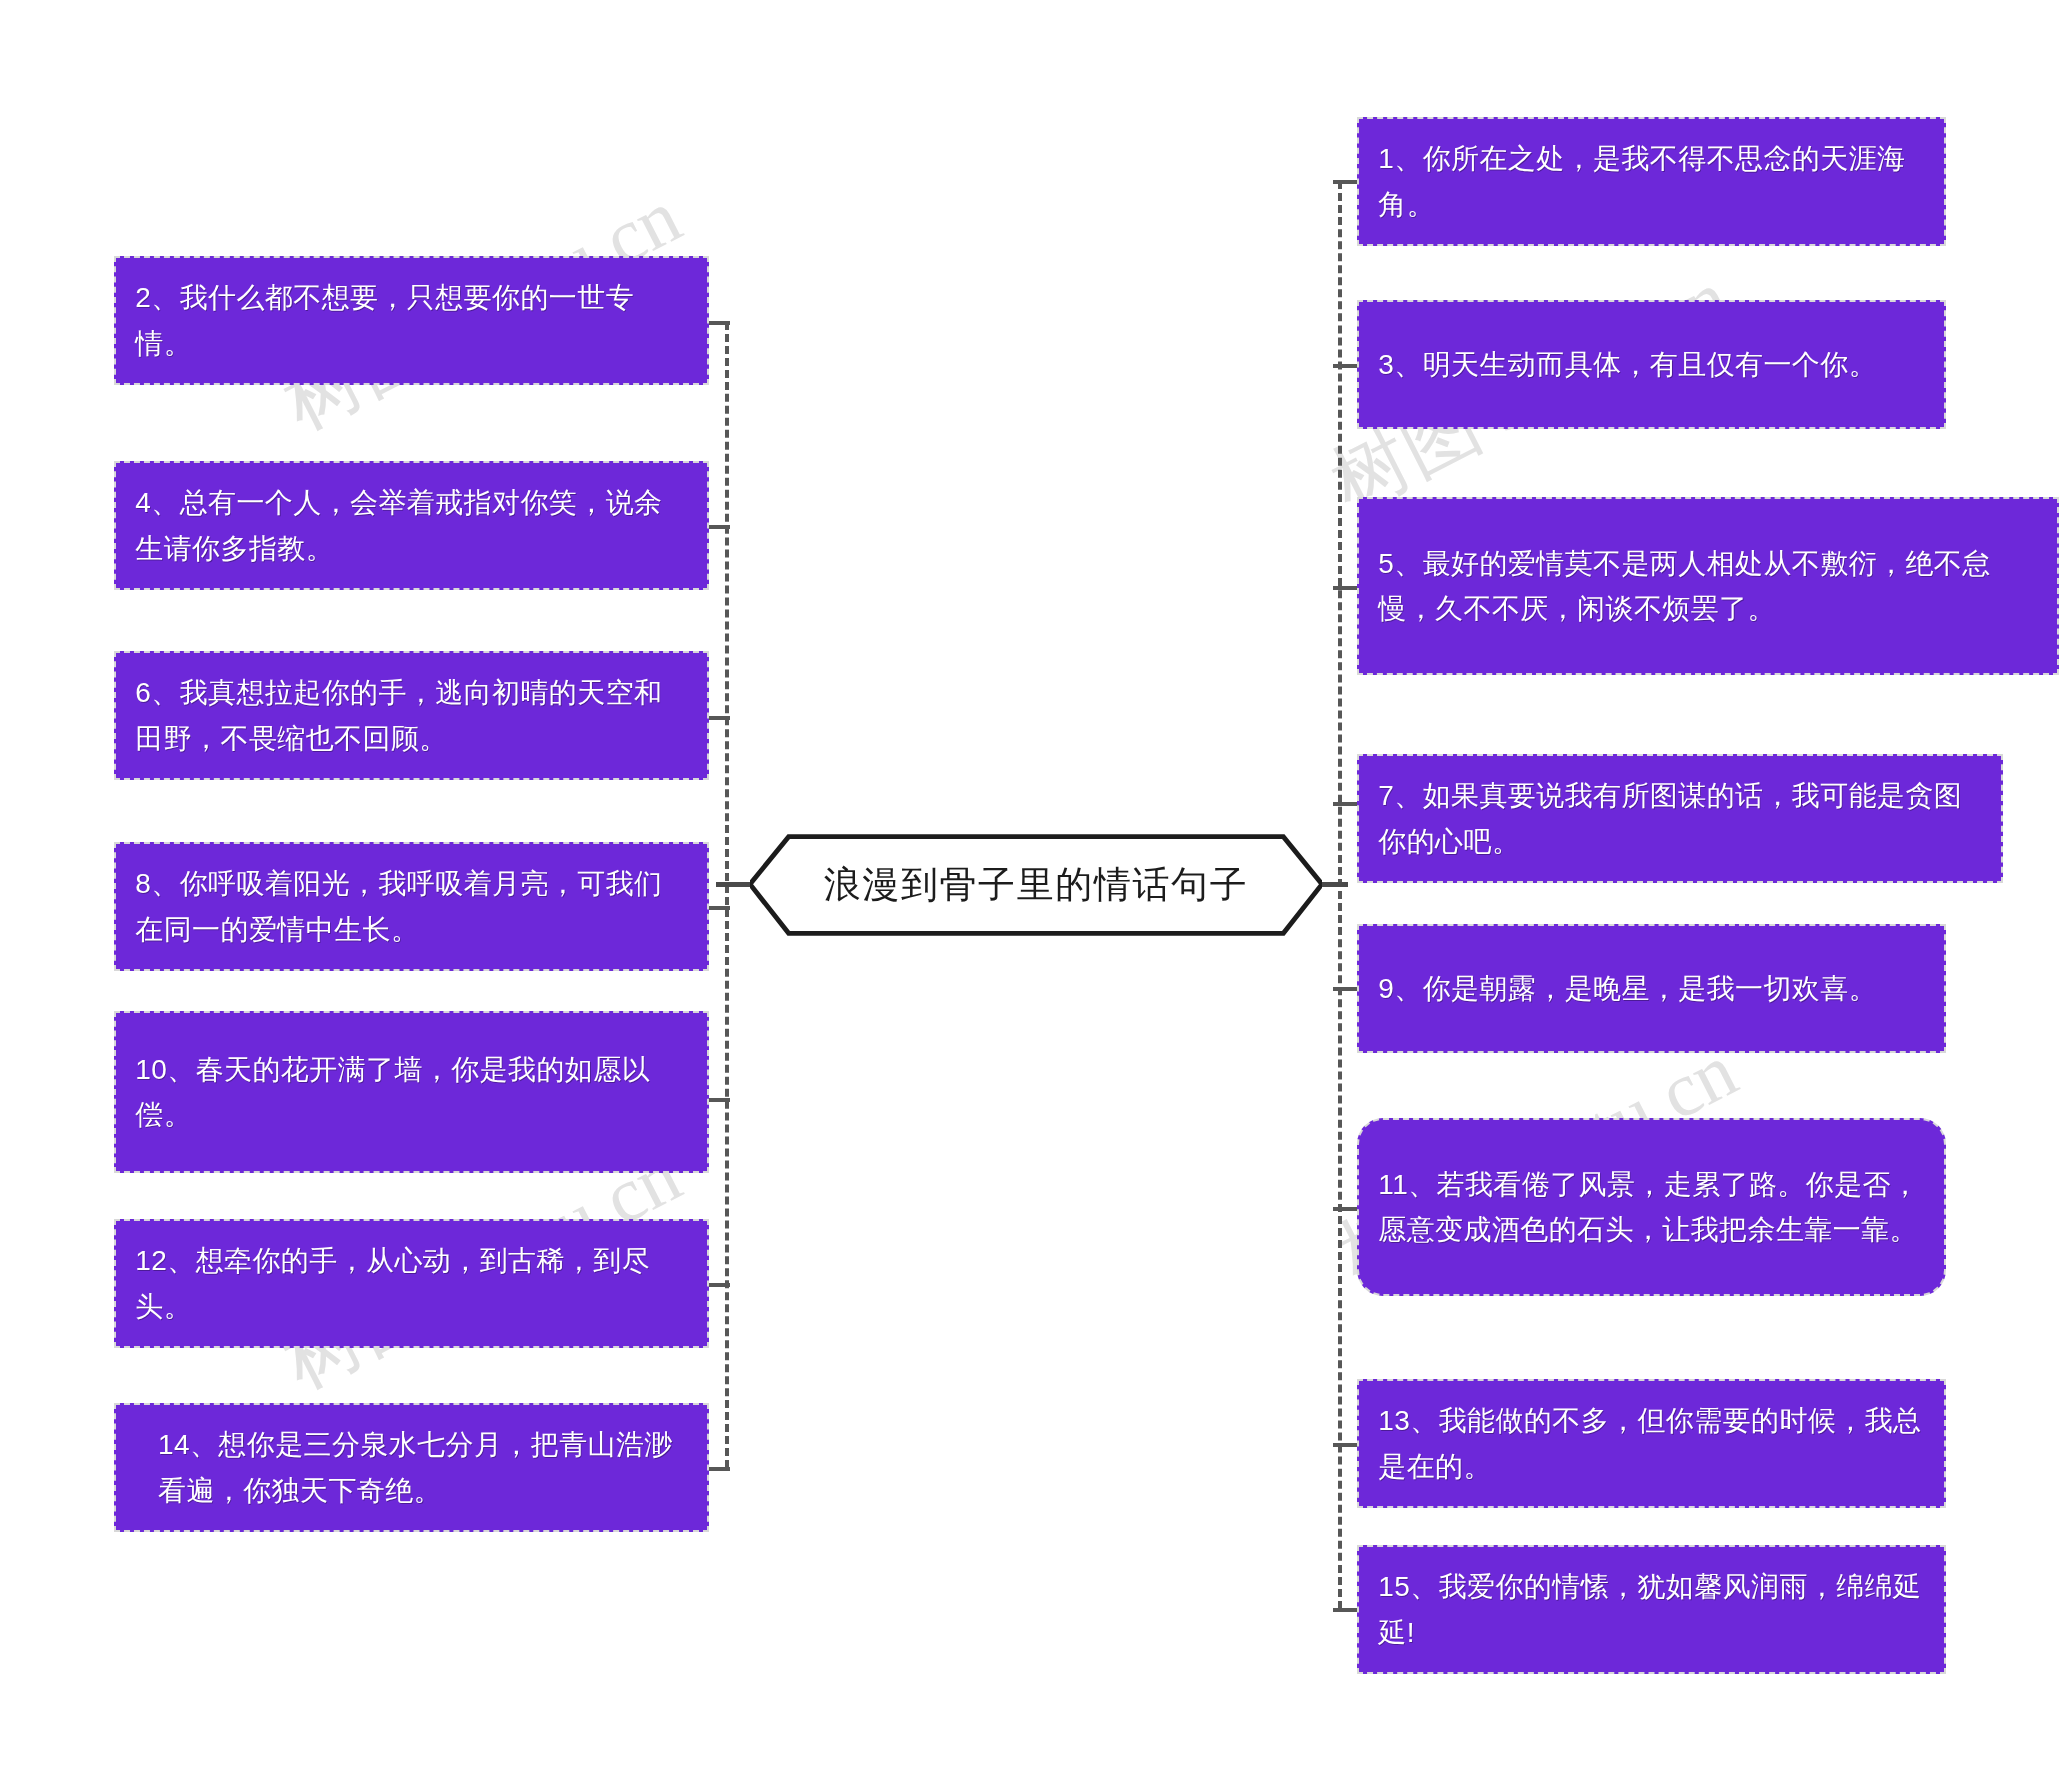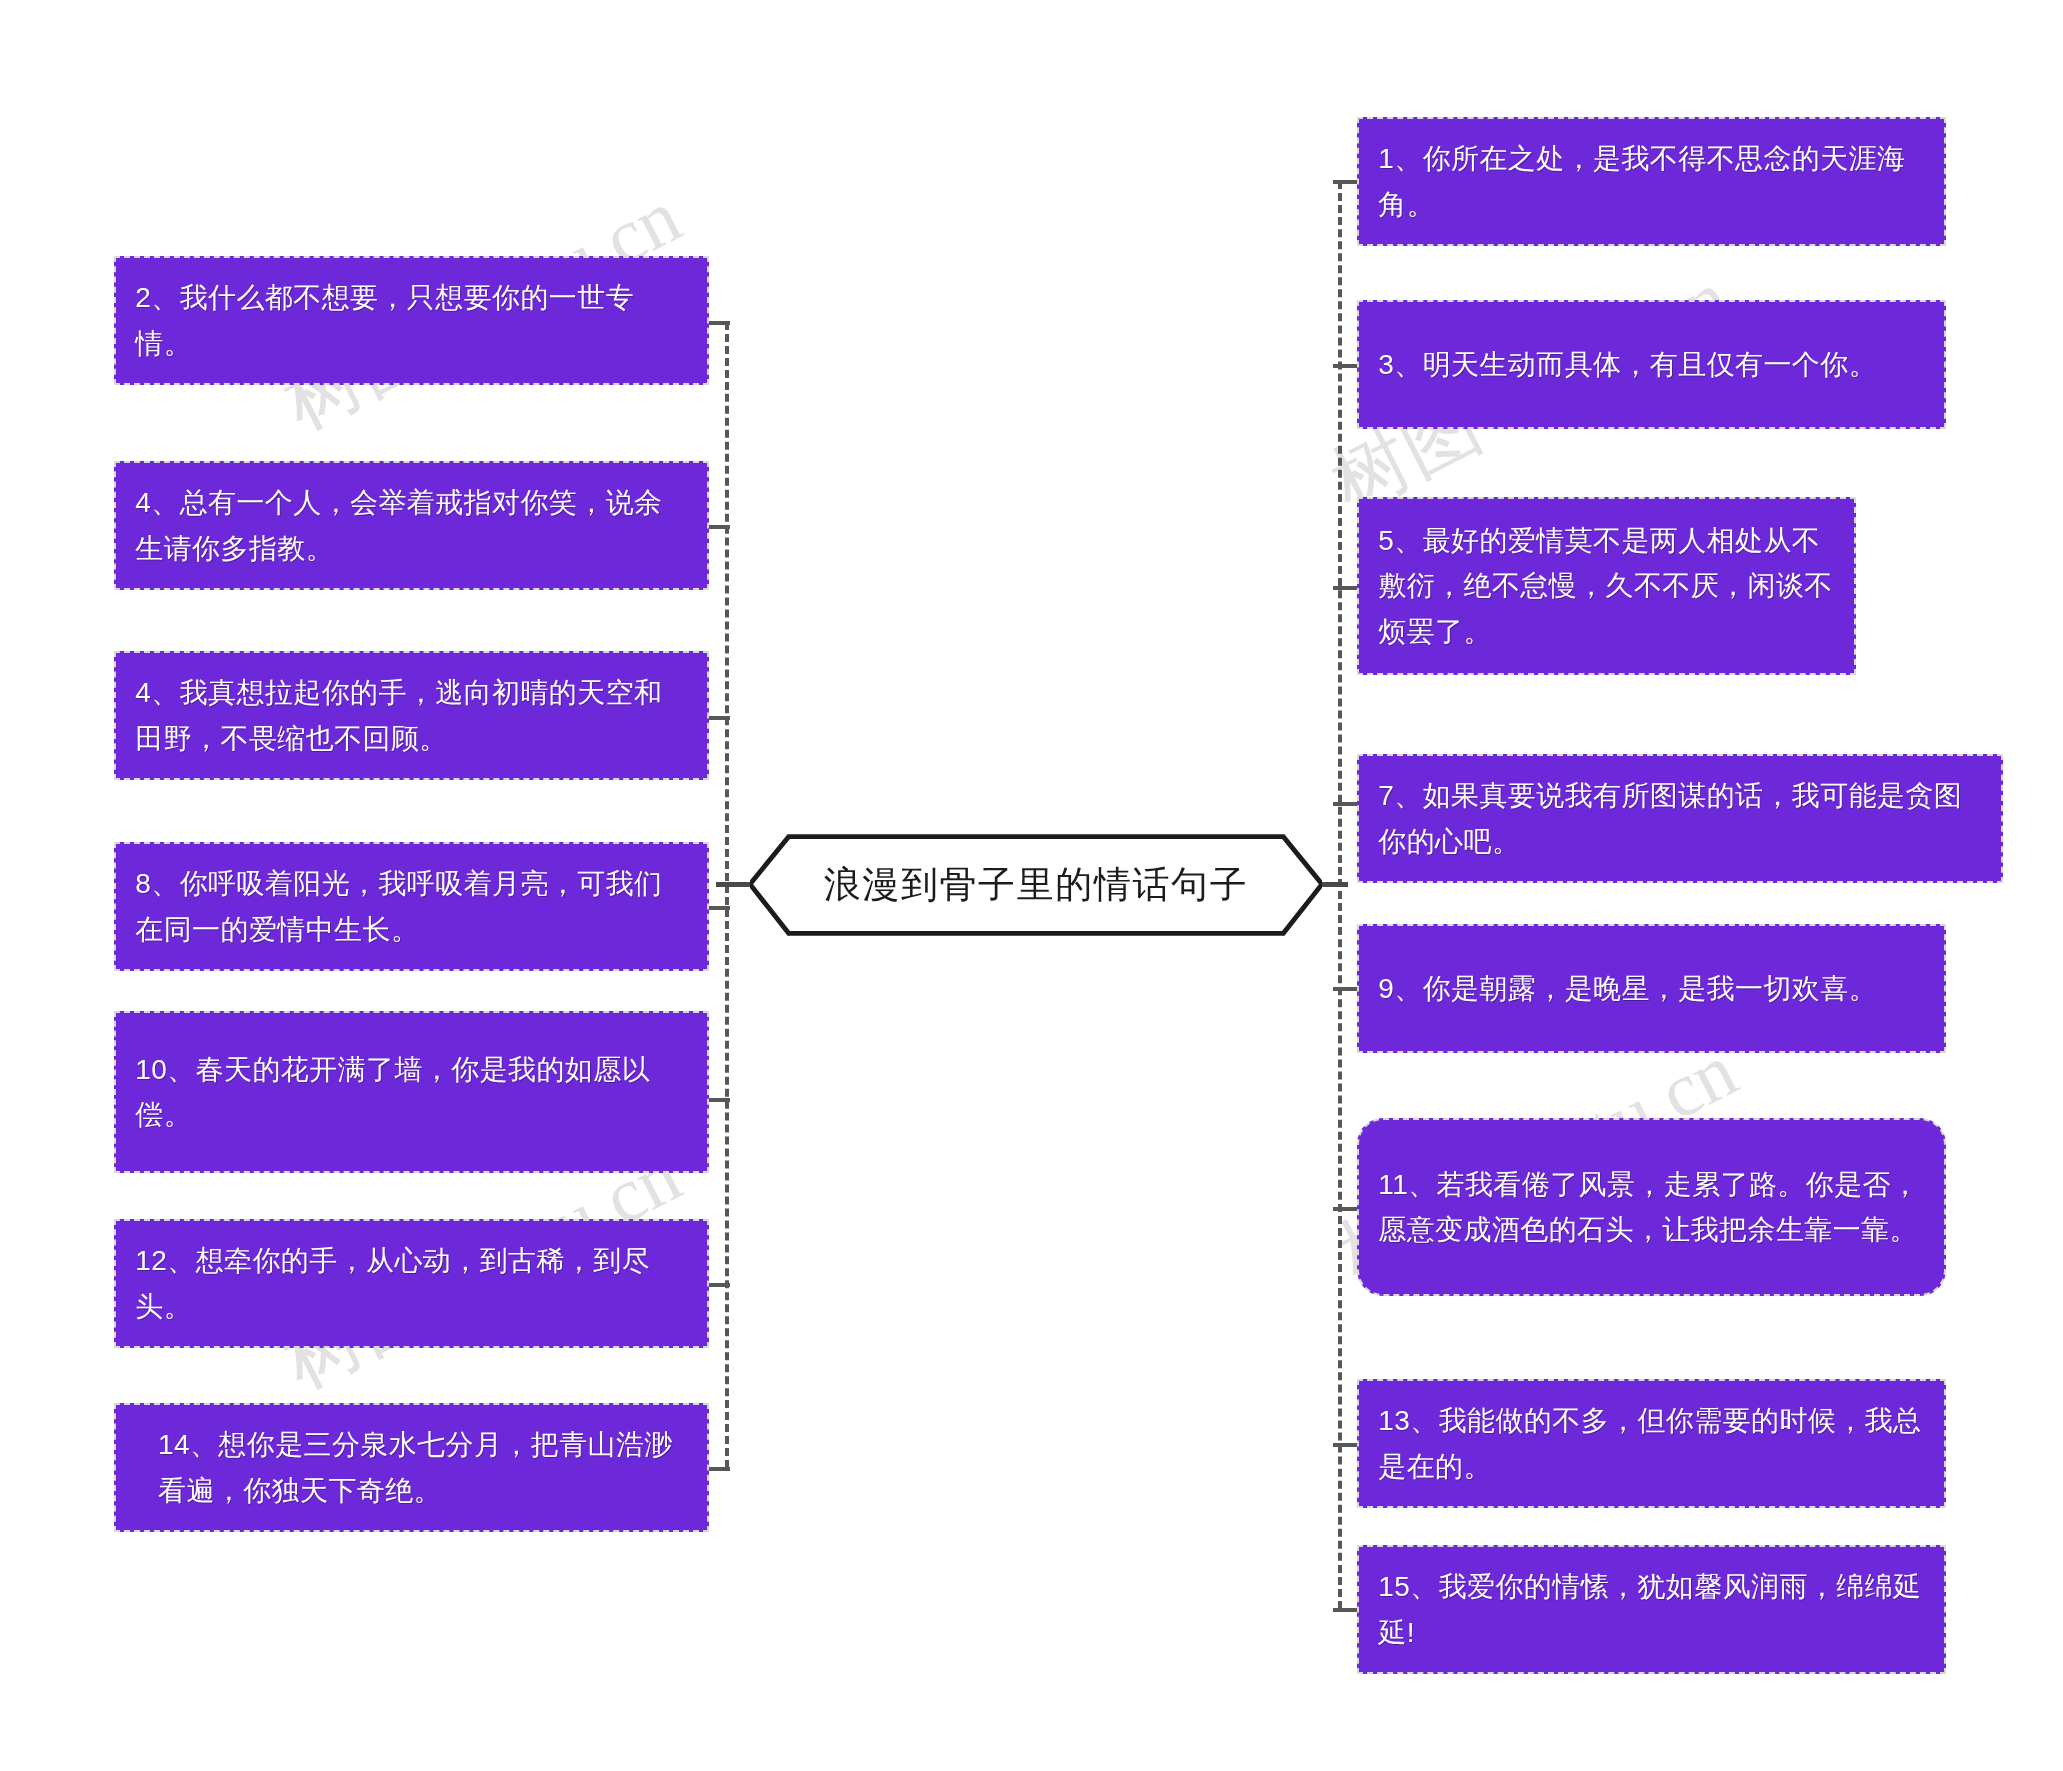"5、最好的爱情莫不是两人相处从不敷衍，绝不怠慢，久不不厌，闲谈不烦罢了。" div.node { width: 499px -> 702px }
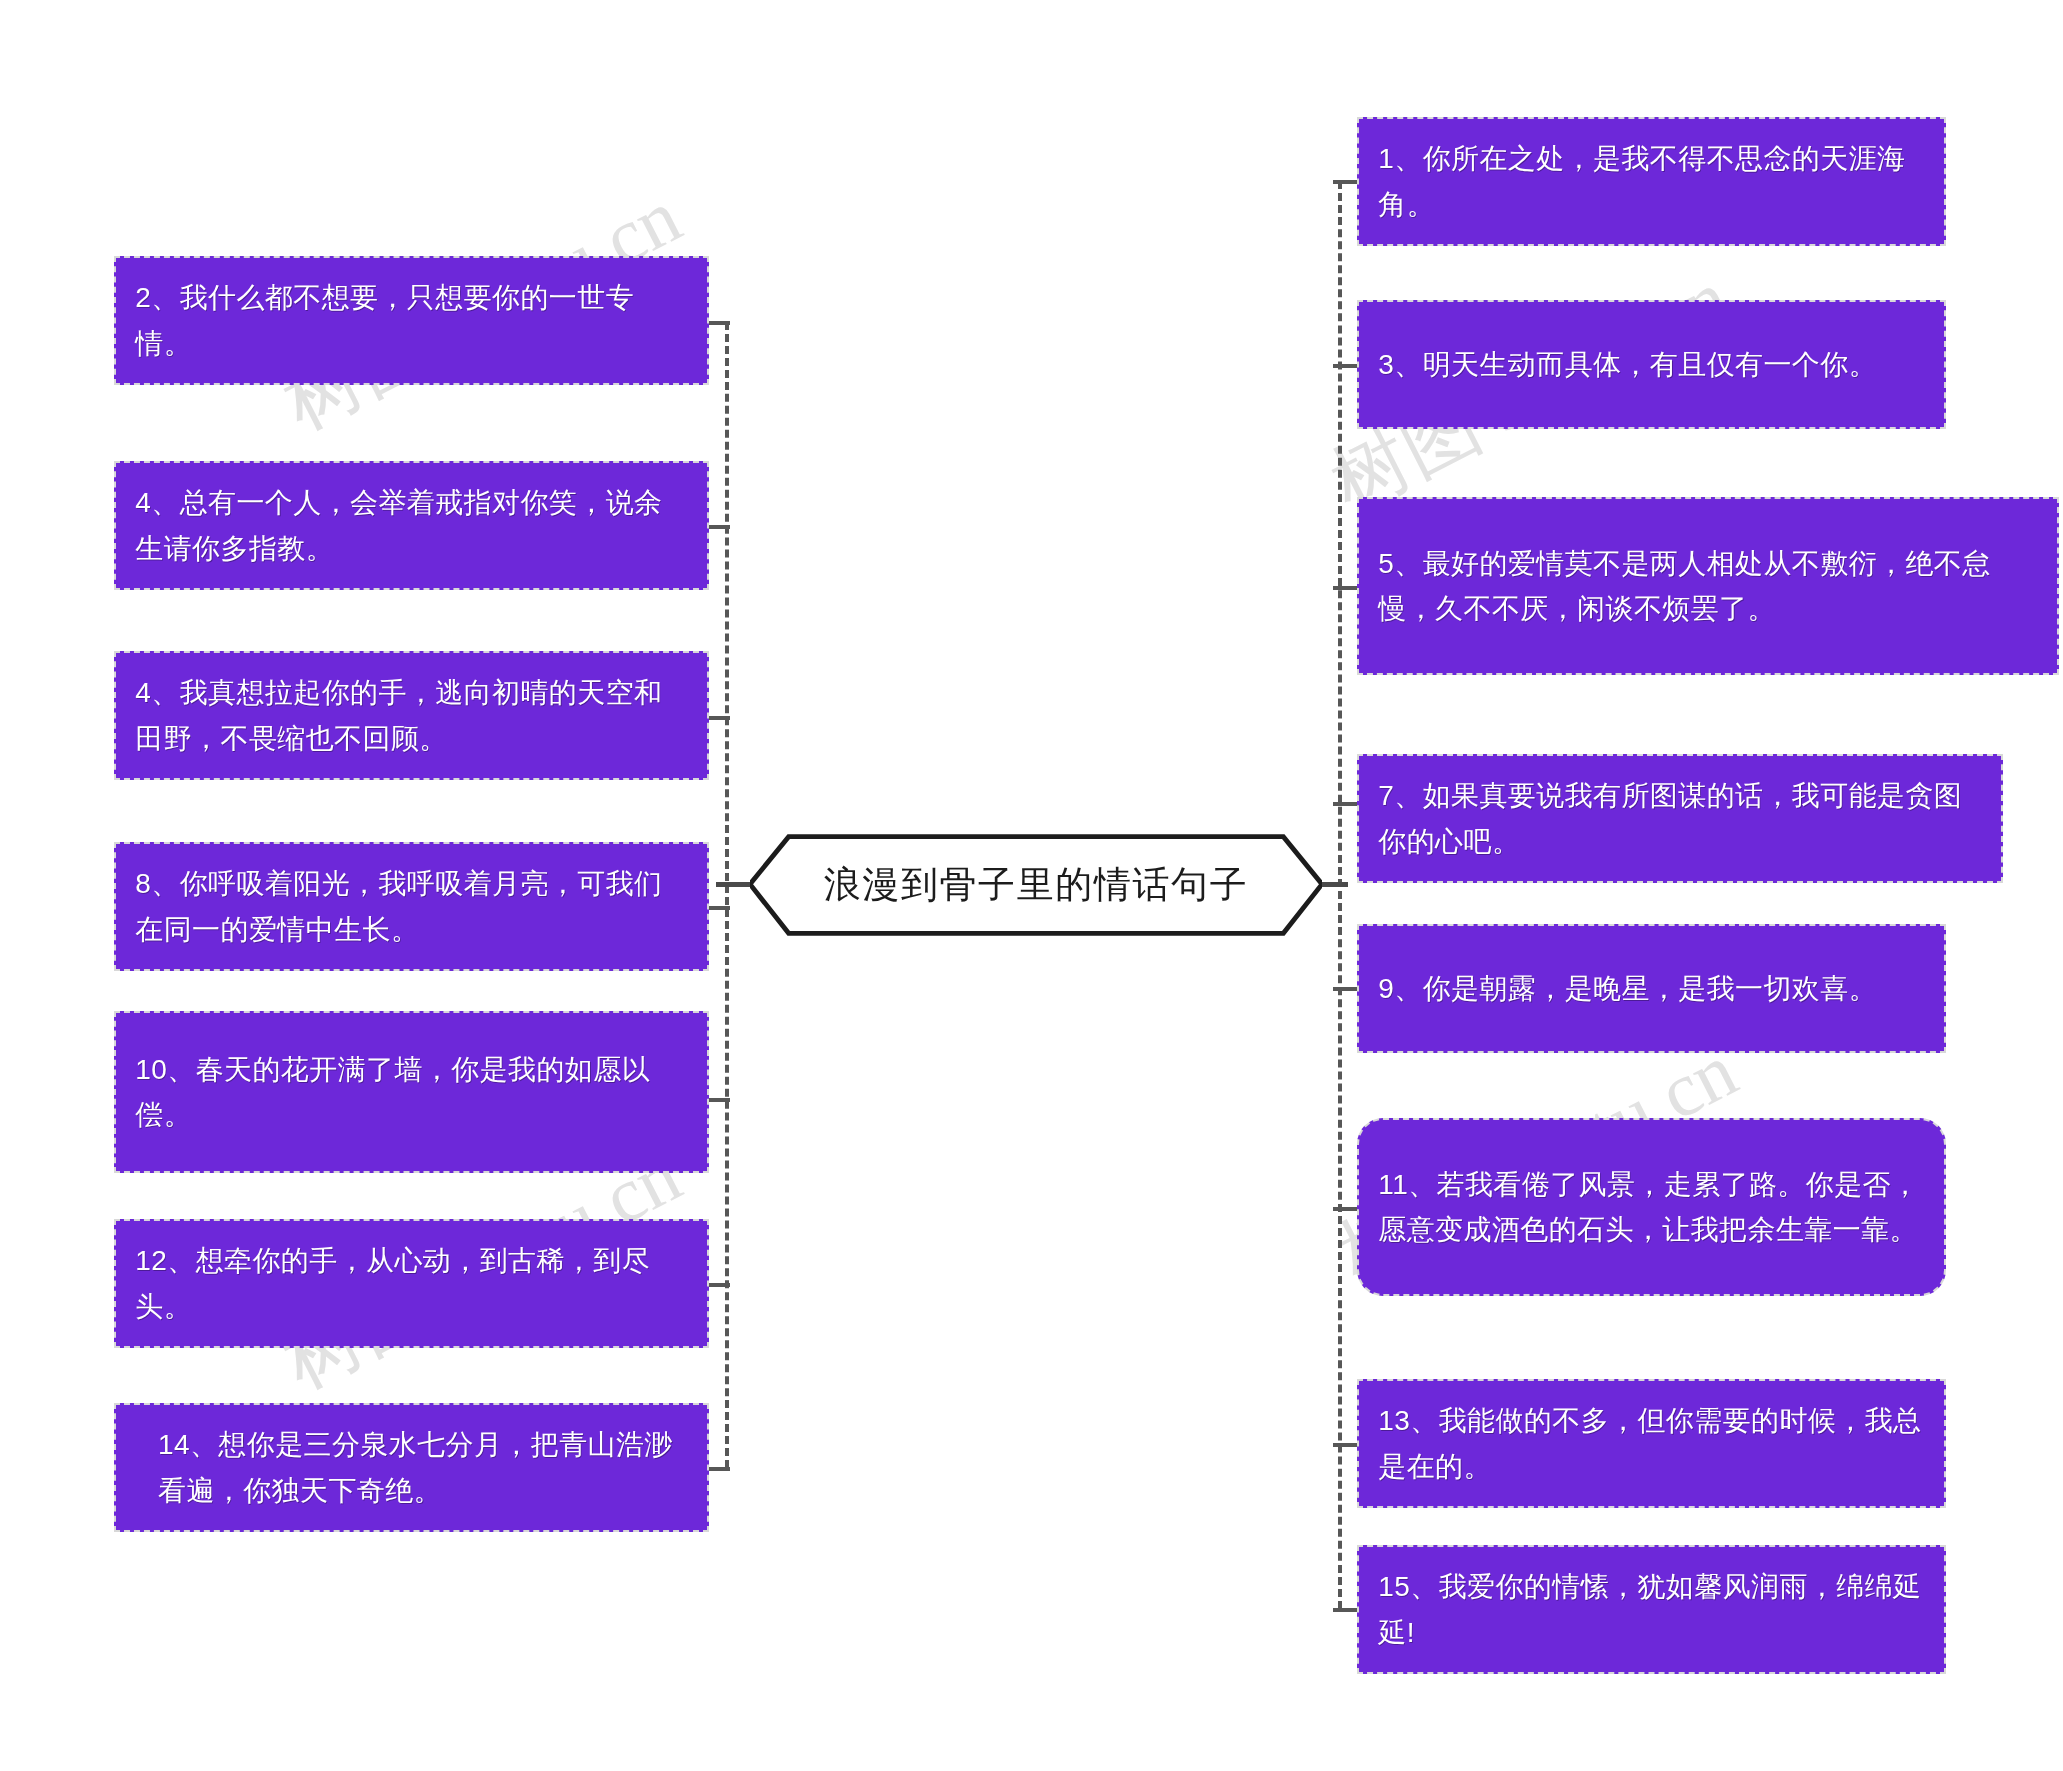"4、我真想拉起你的手，逃向初晴的天空和田野，不畏缩也不回顾。" span.txt { text: 4 -> 6 }
